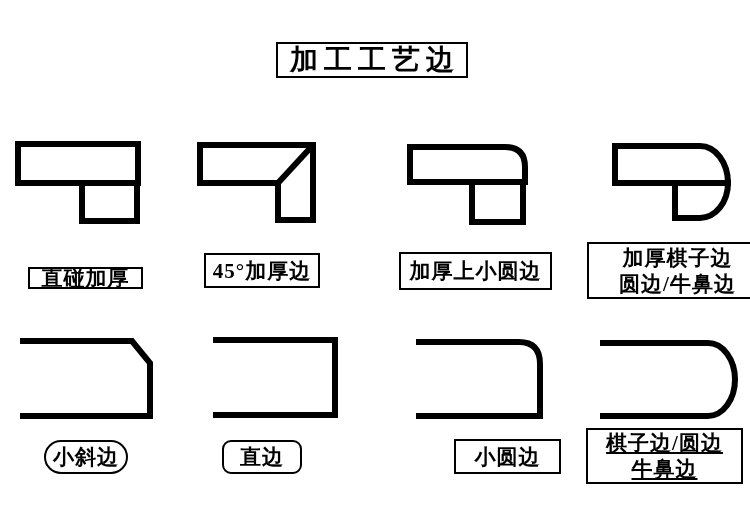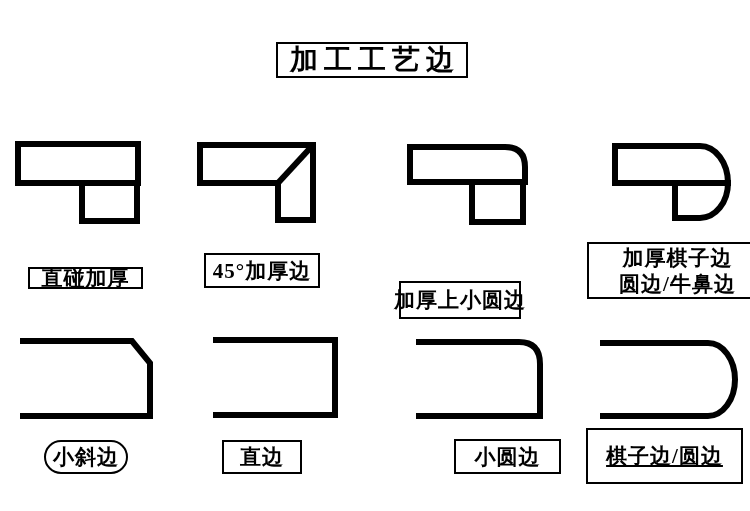"加厚上小圆边" div.label-box { margin-top: 29px -> none; width: 122px -> 153px }
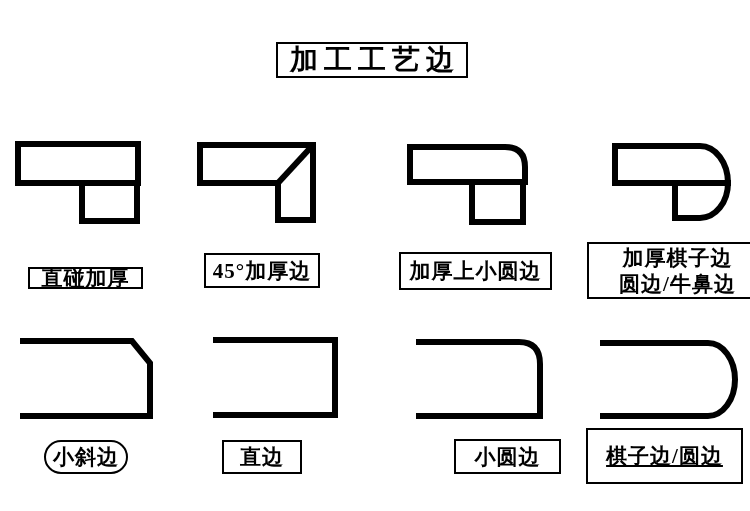"直边" div.label-box { border-radius: none -> 9px }
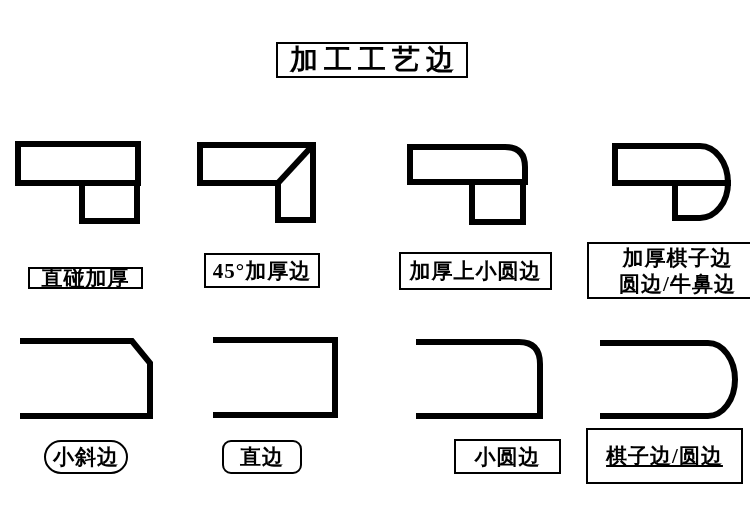"牛鼻边" span.lbl { html: none -> <span>牛鼻边</span> }
